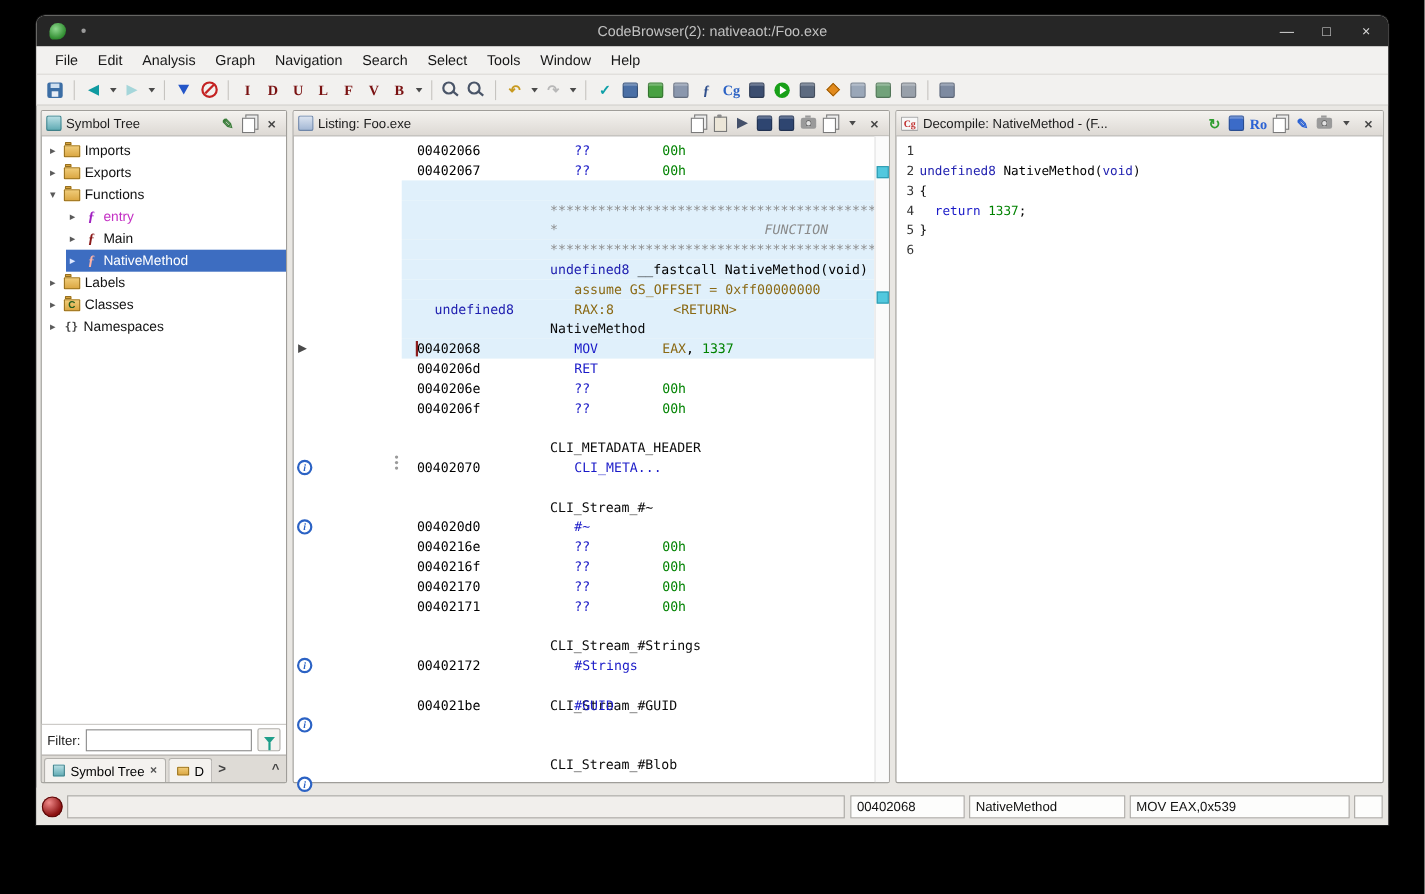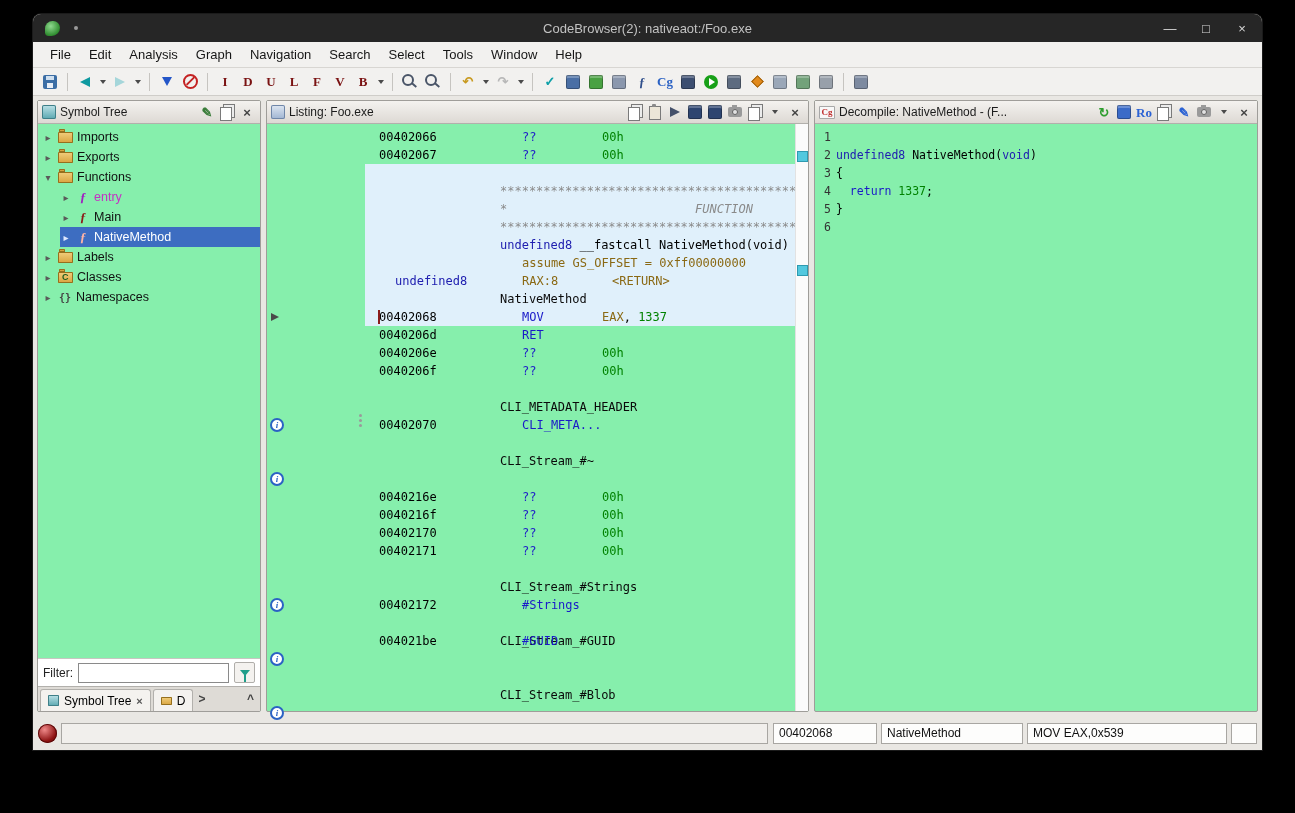"Symbol Tree" .panel { background: #86efac -> #ffffff }
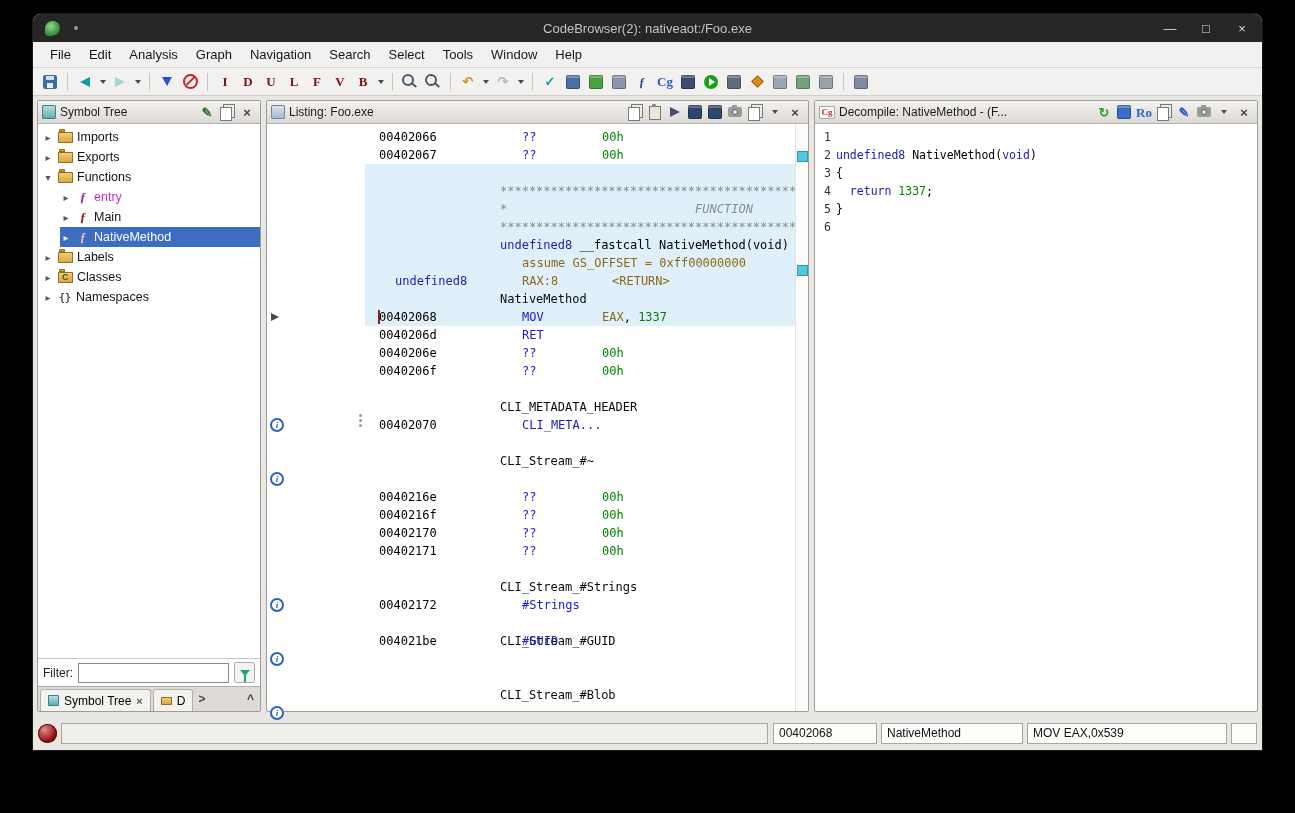"004020d0" div.lrow { html: none -> <div><span><span>004020d0</span></span><span><span>#~</span></span></div> }
